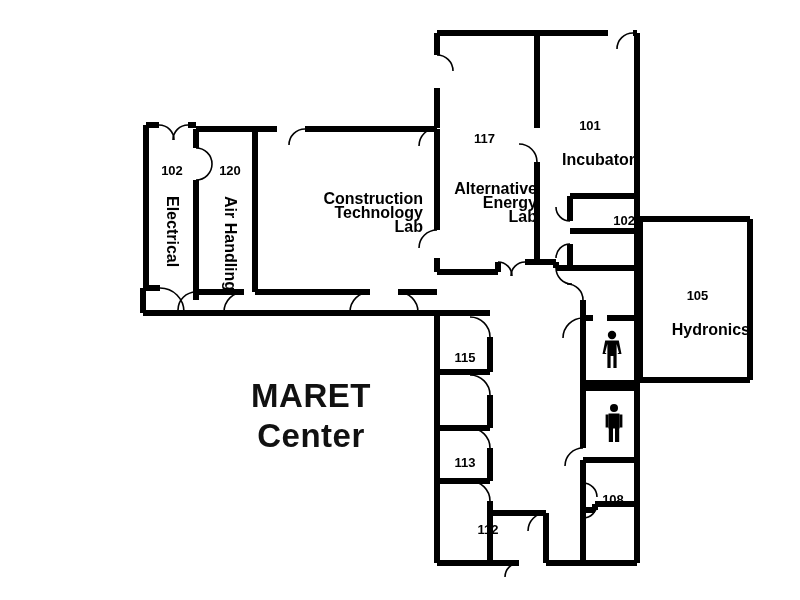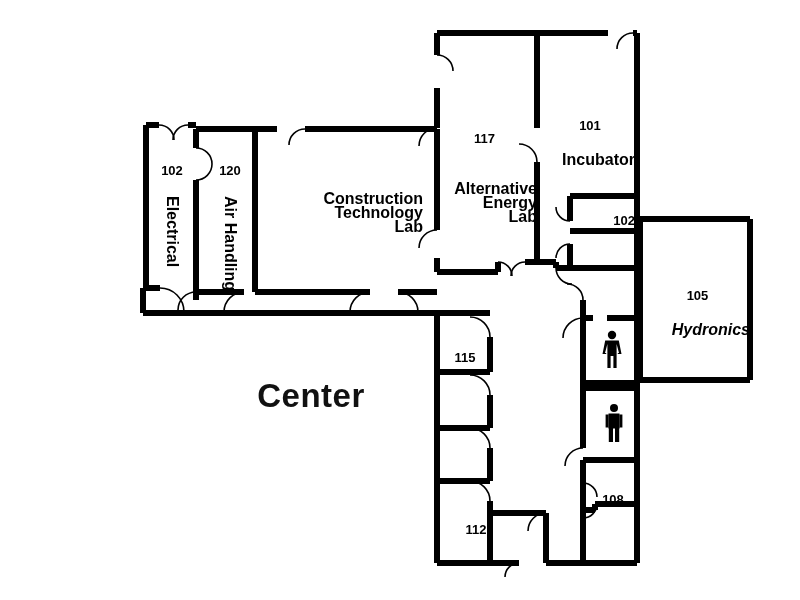"Hydronics" span.room-name { font-style: italic -> none }
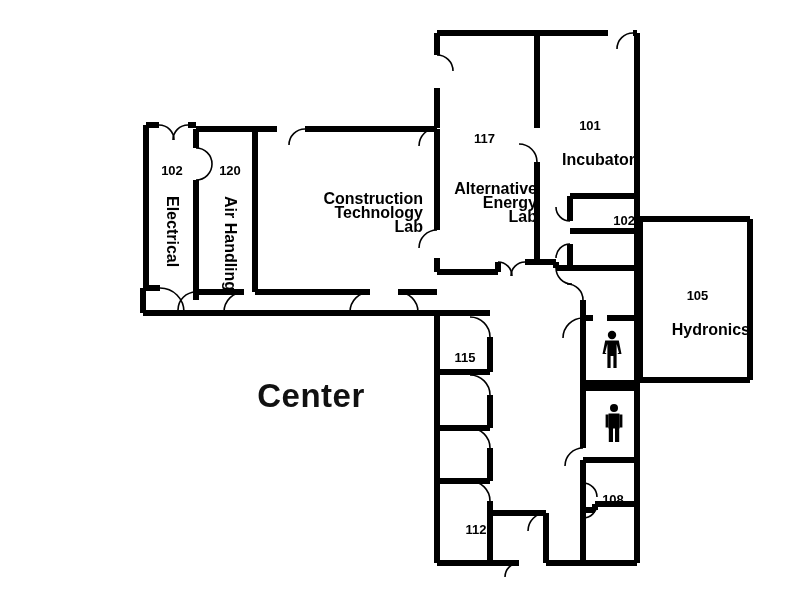"MARET" span.t-line1 { html: none -> <span>MARET</span> }
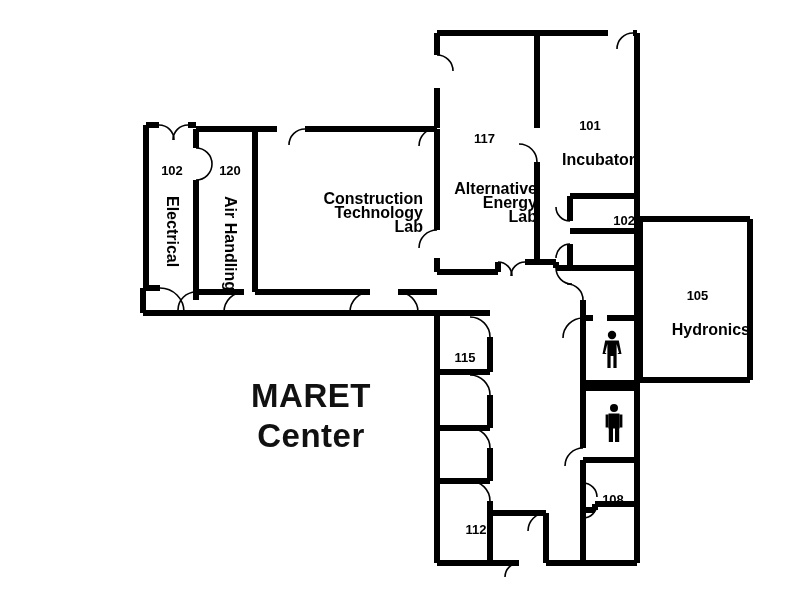"113" div.room-label { html: none -> <div> <span>113</span> </div> }
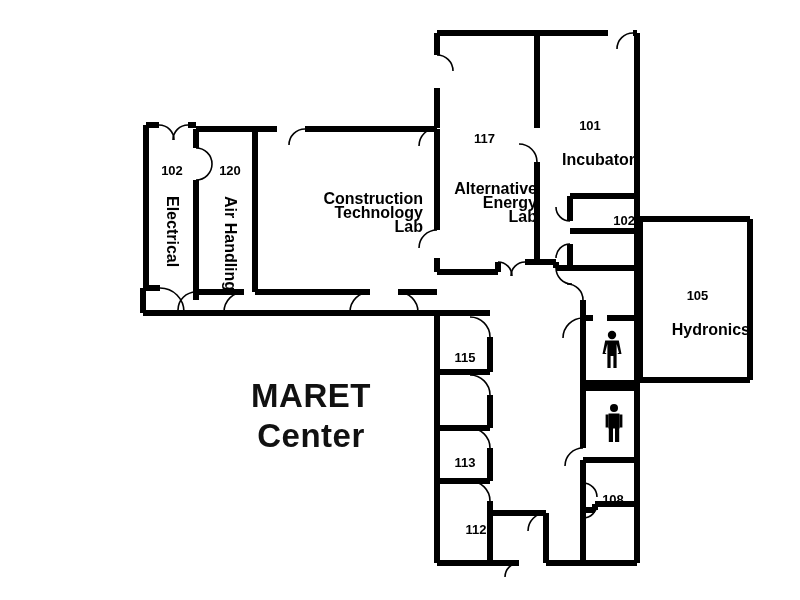"112" div.room-label { left: 440px -> 452px }
